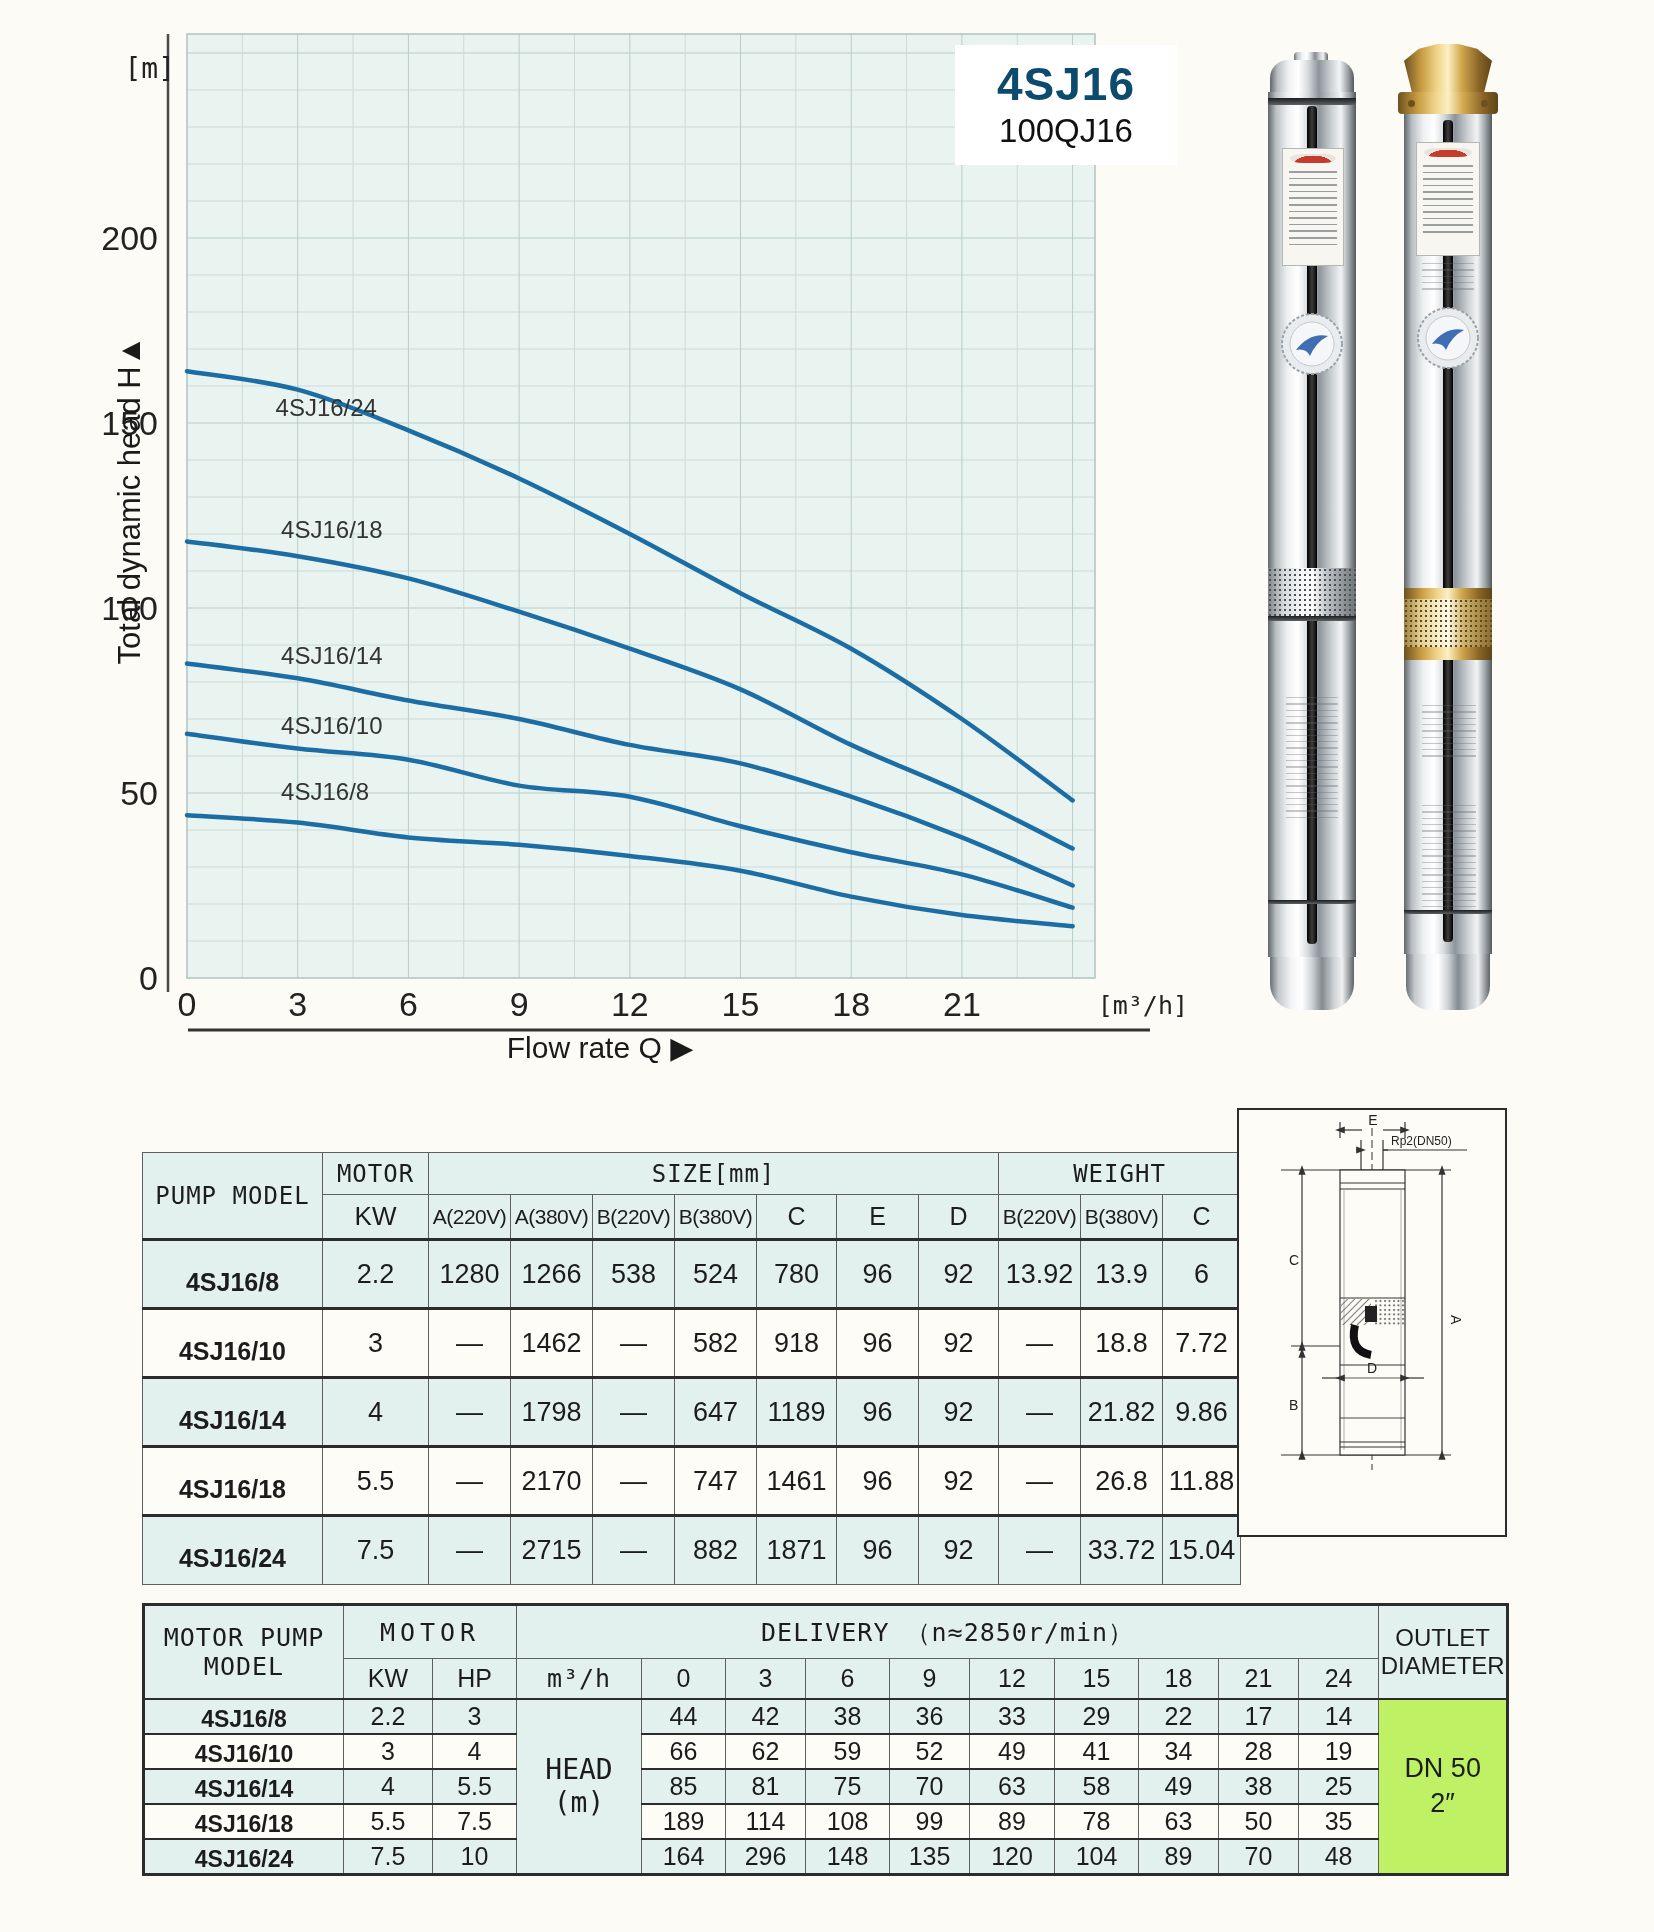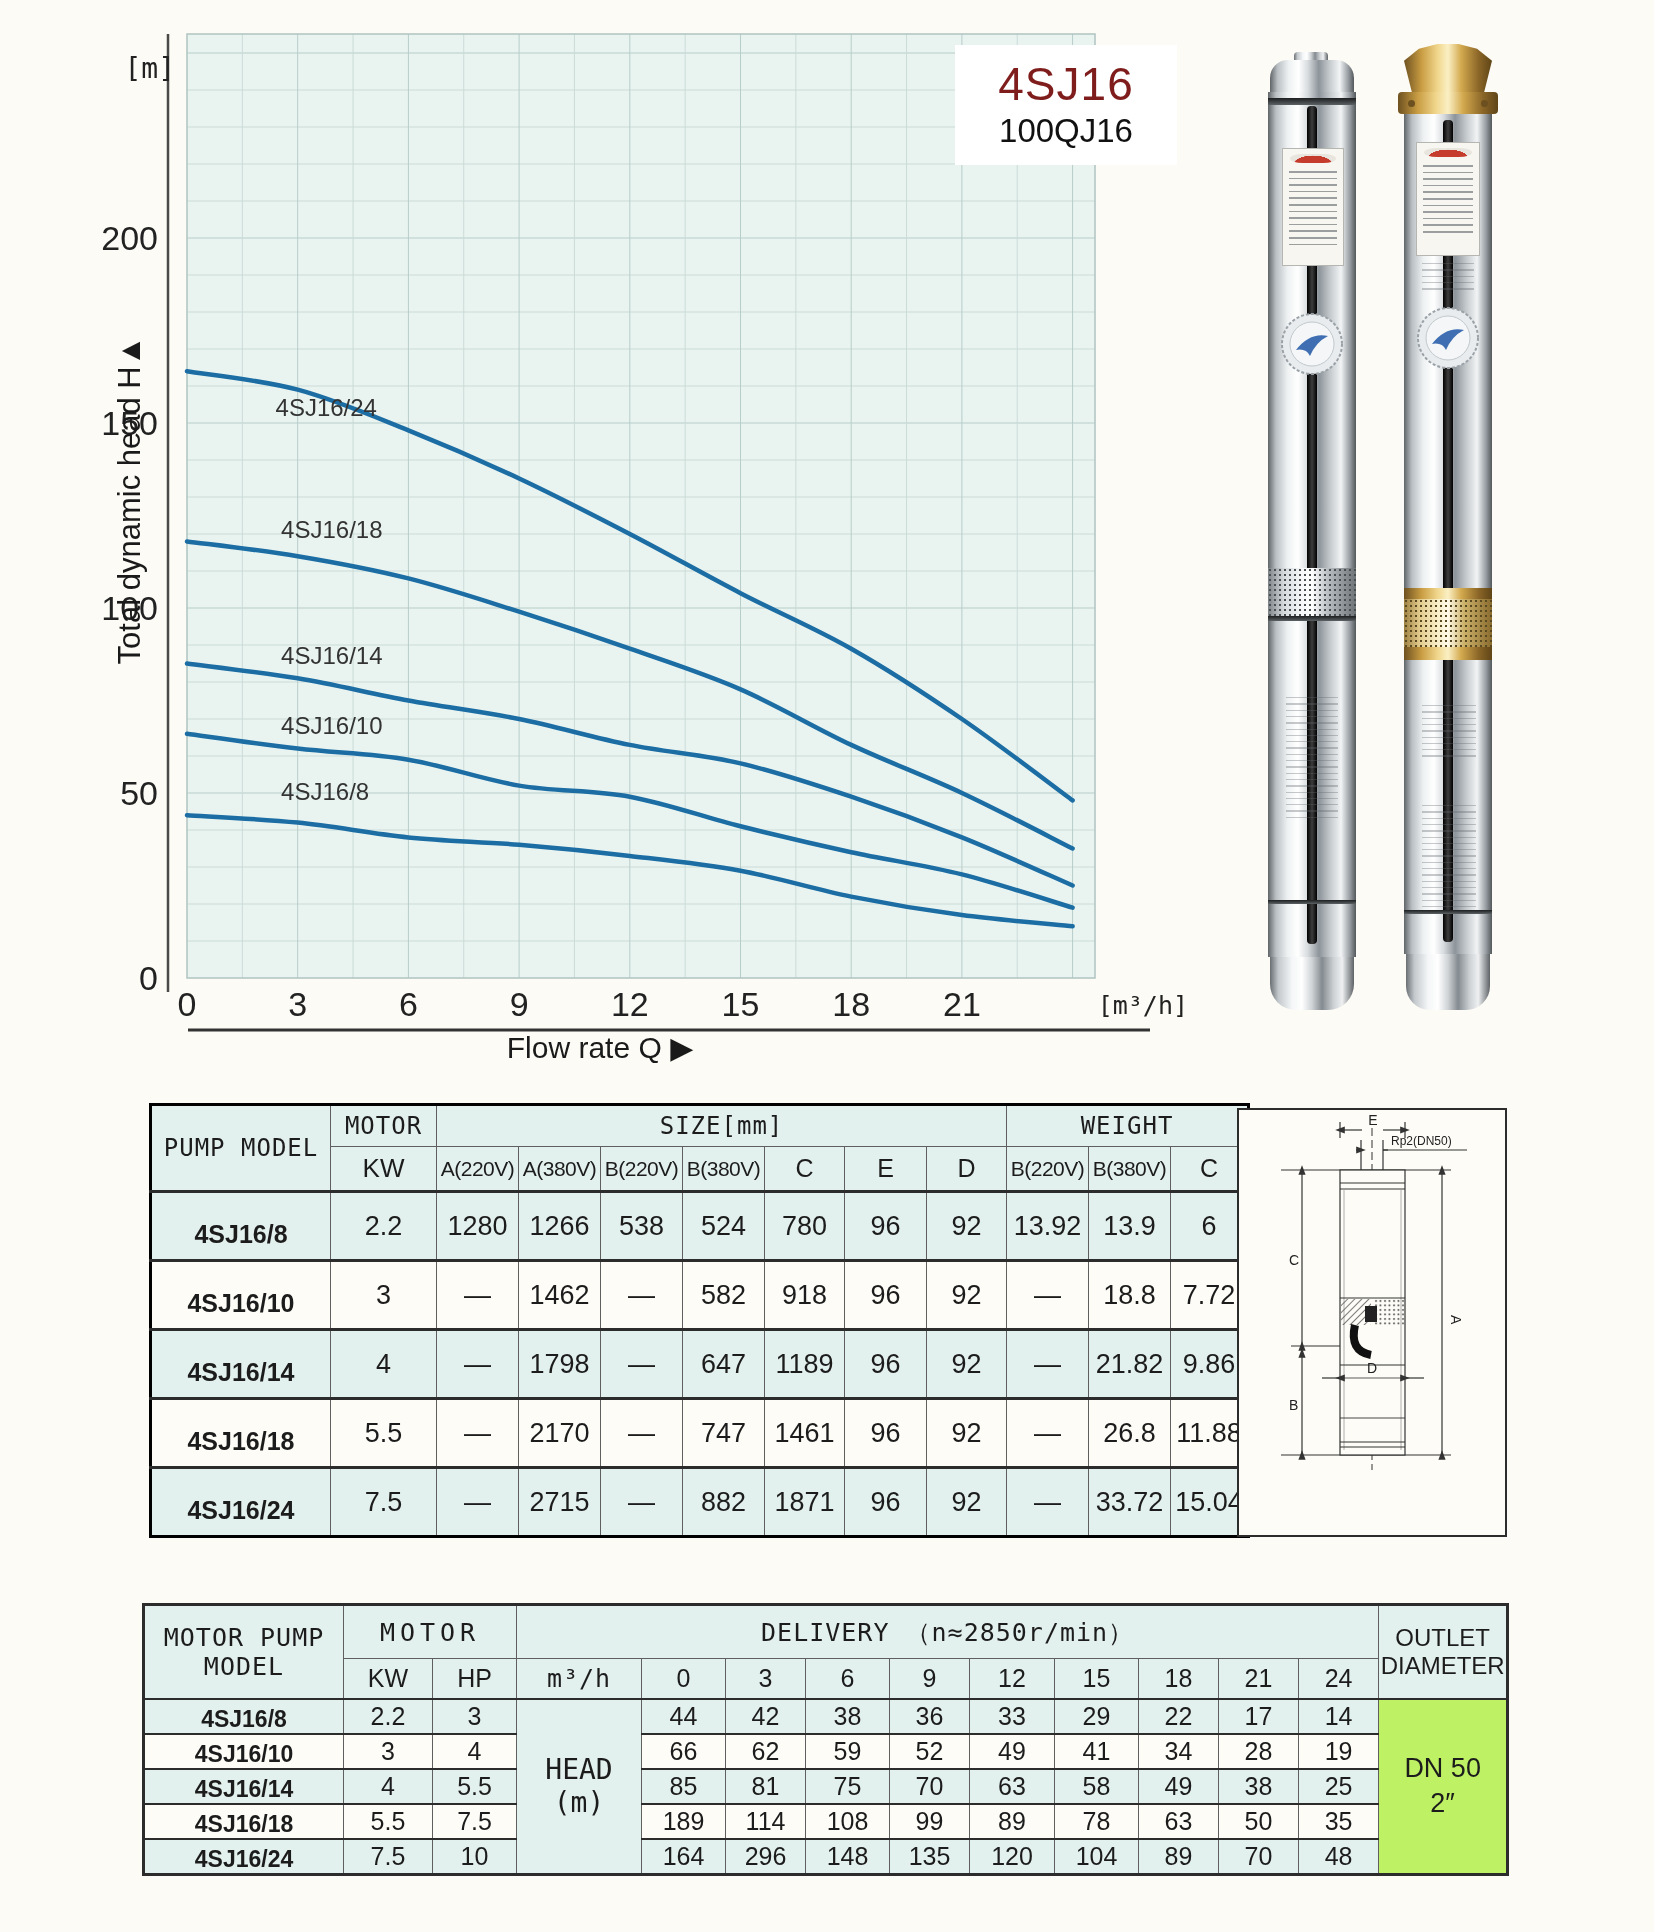"4SJ16" #title-box .t1 { color: #7f1d1d -> #0c4a6e; font-weight: normal -> bold }
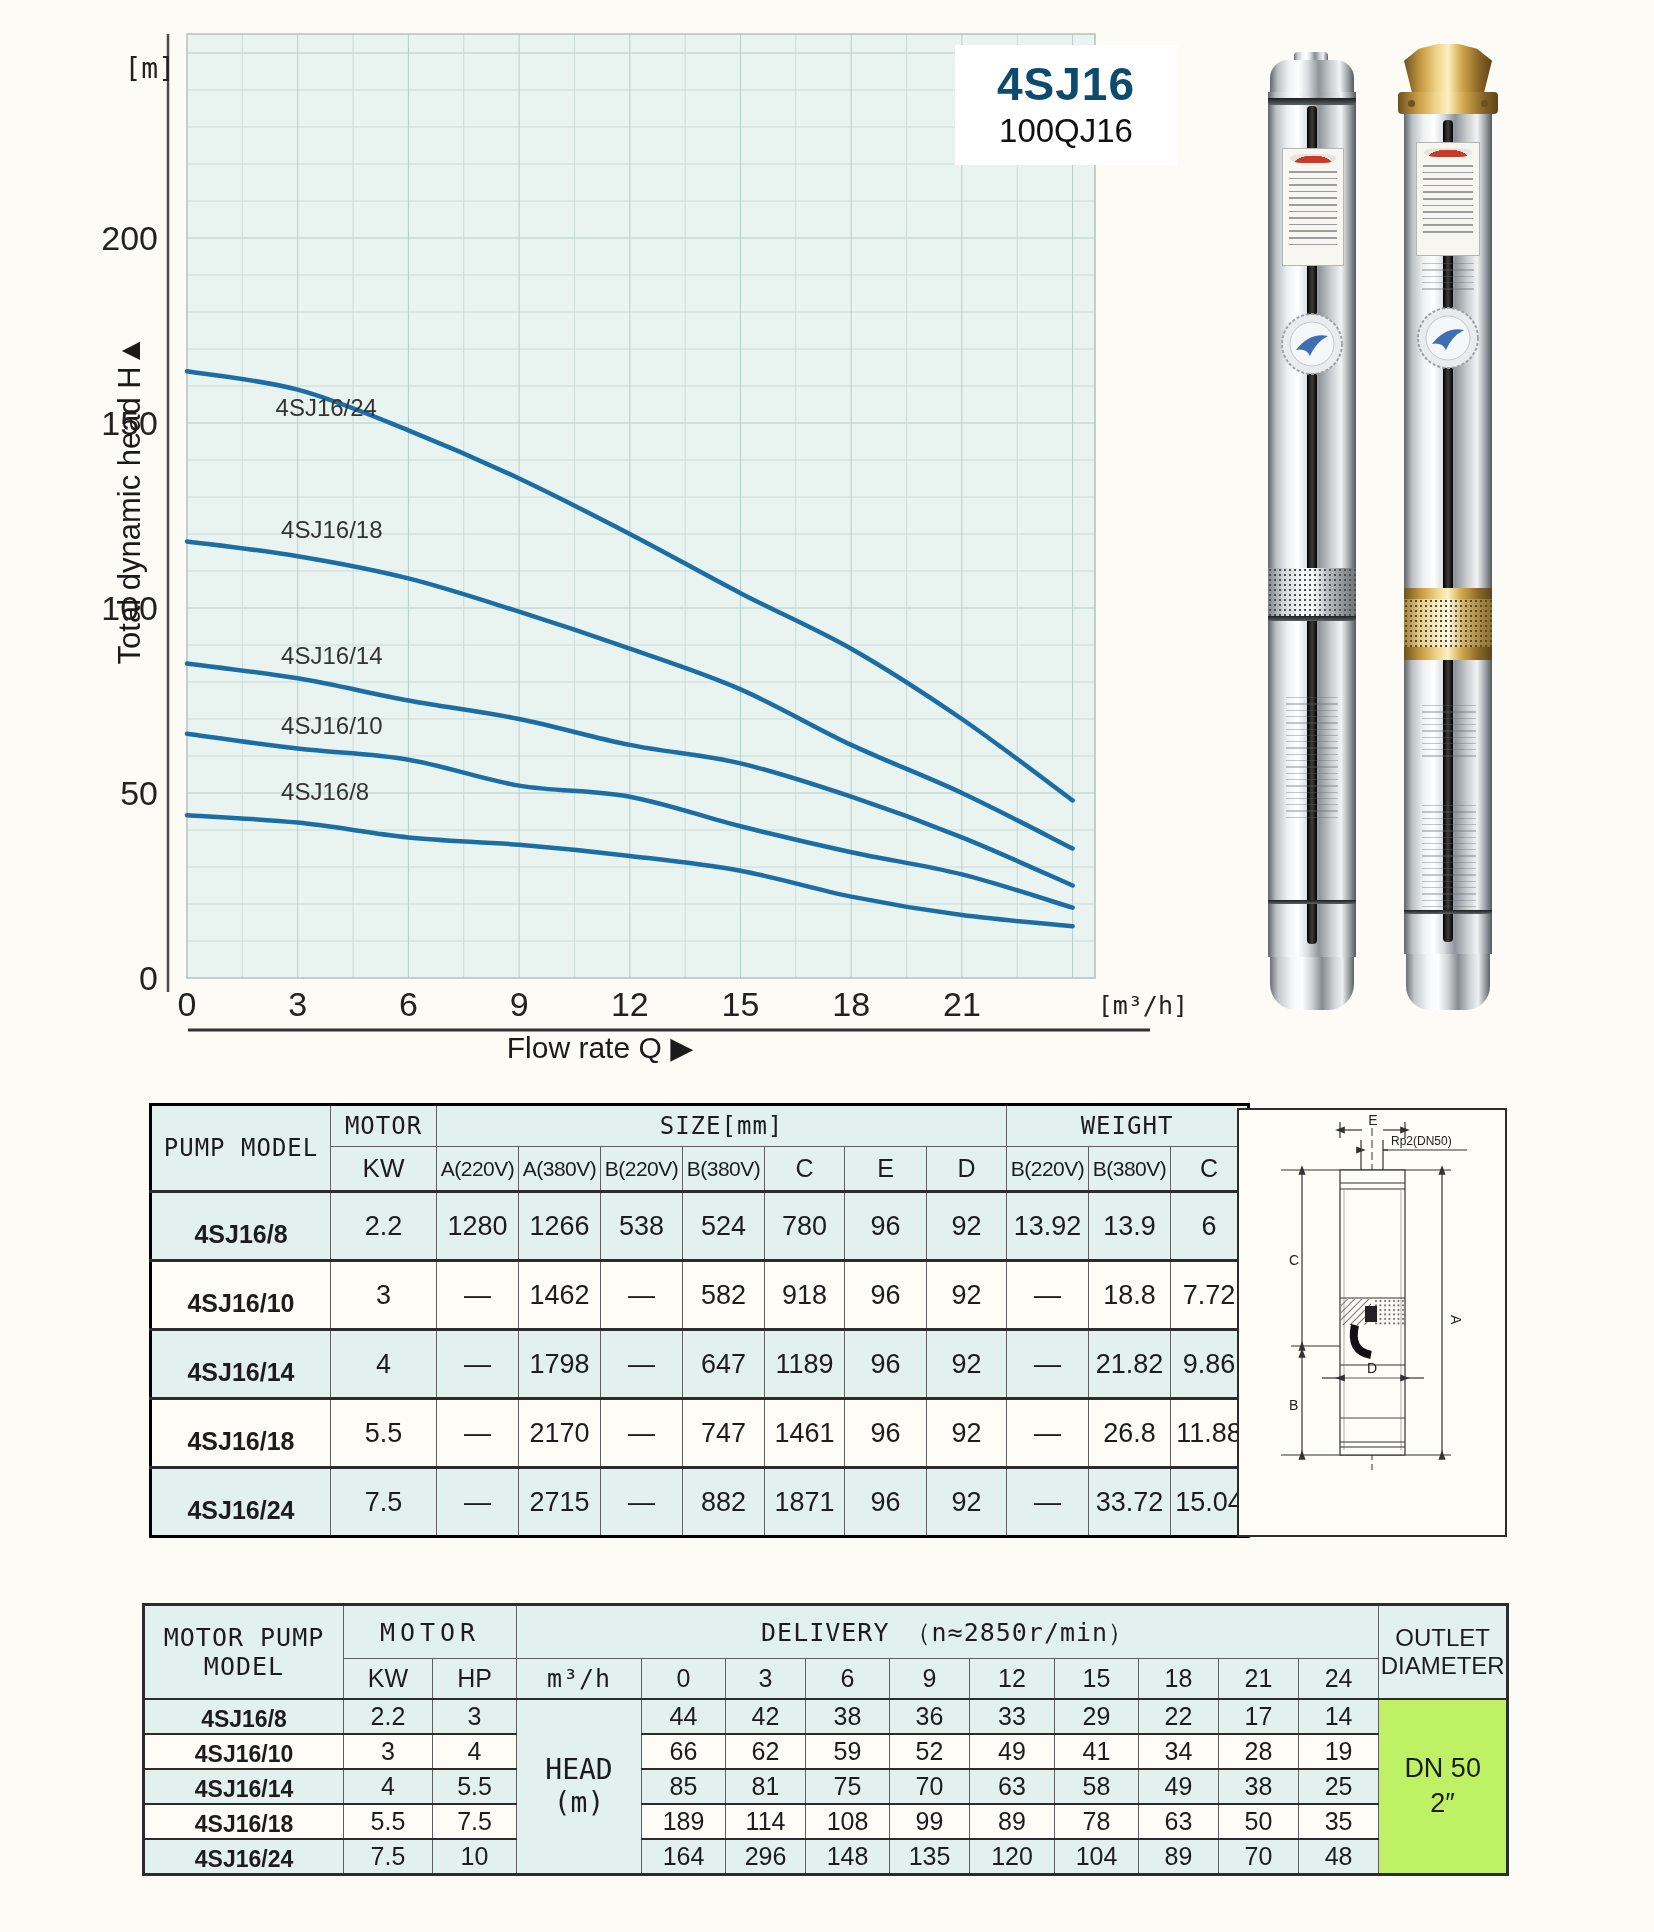"PUMP MODEL" #t1 { border: 3px solid #000000 -> 1px solid #000000; margin-left: 7px -> none; top: 1103px -> 1152px }
